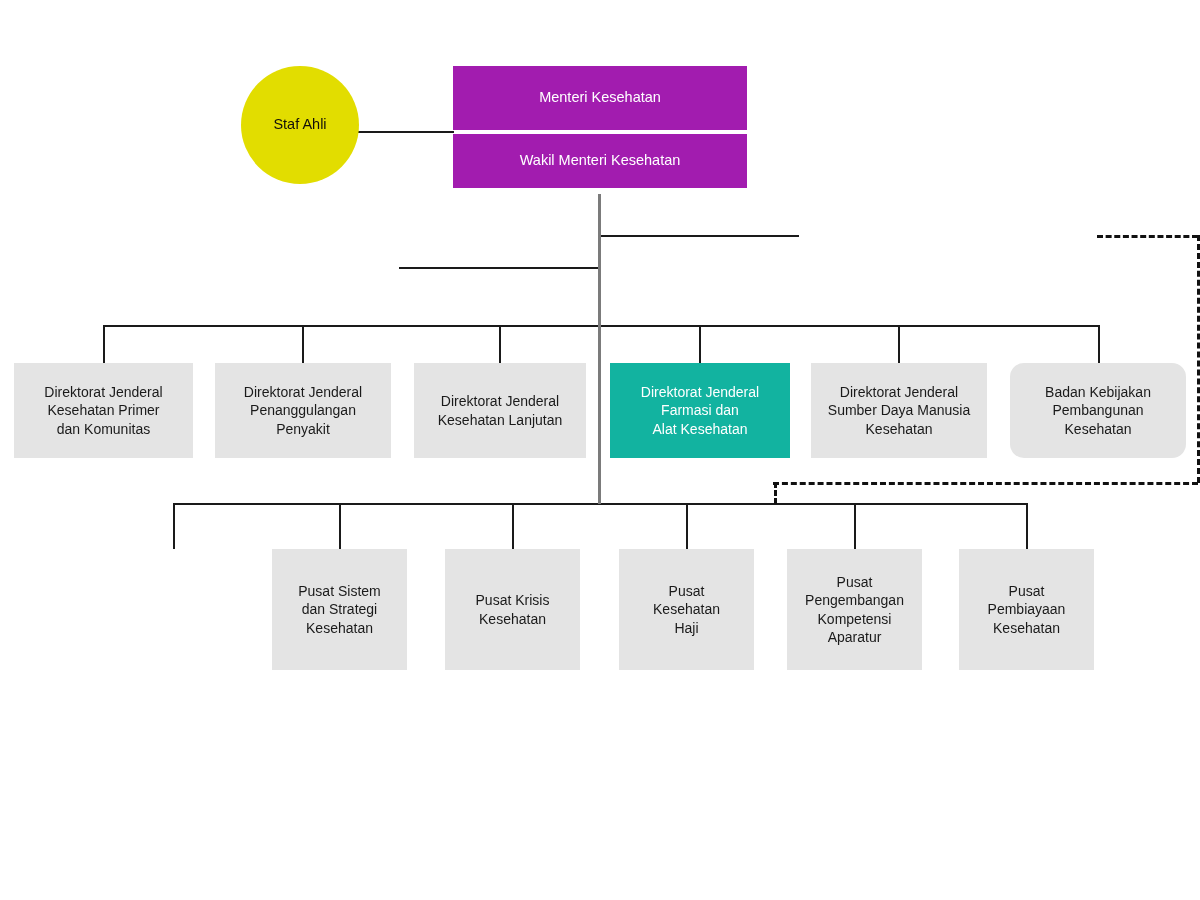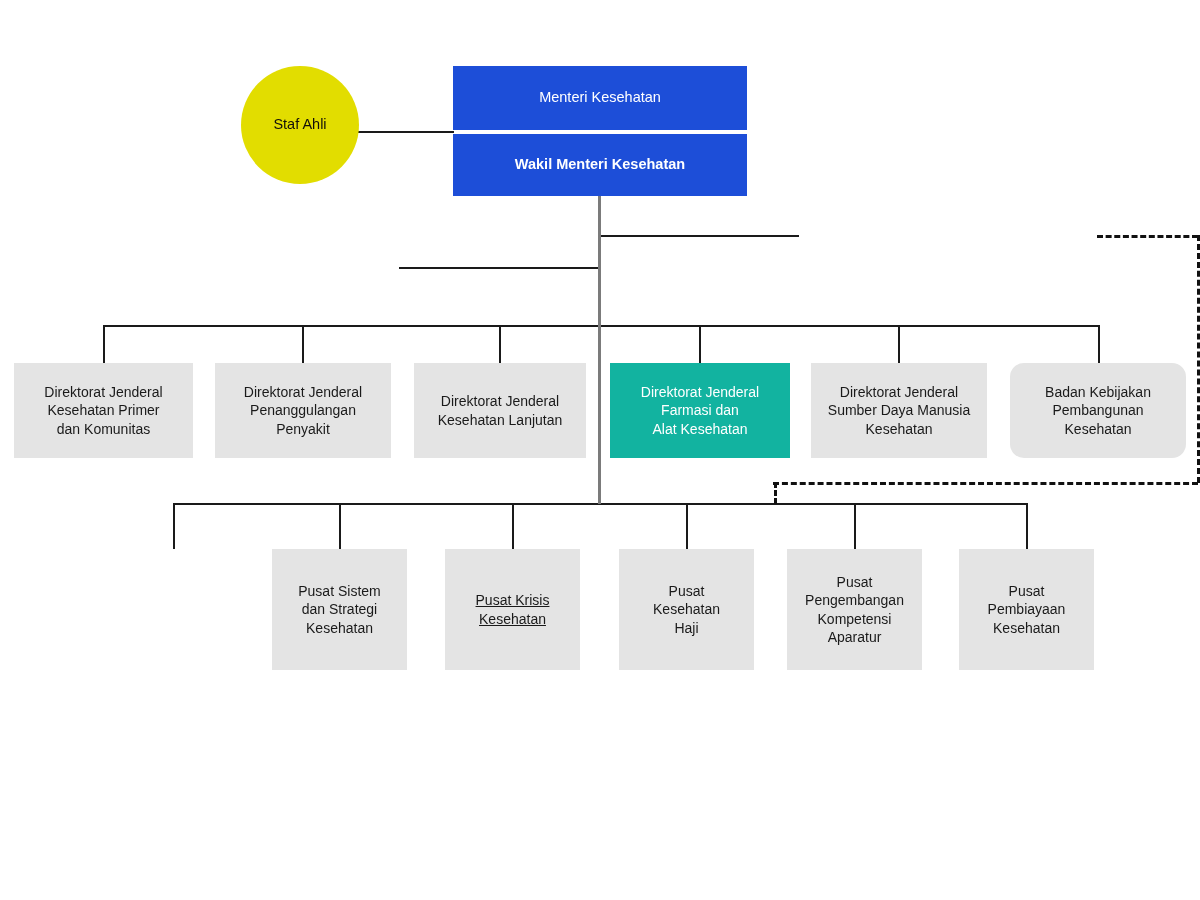"Menteri Kesehatan" .node-green { background: #1d4ed8 -> #a21caf }
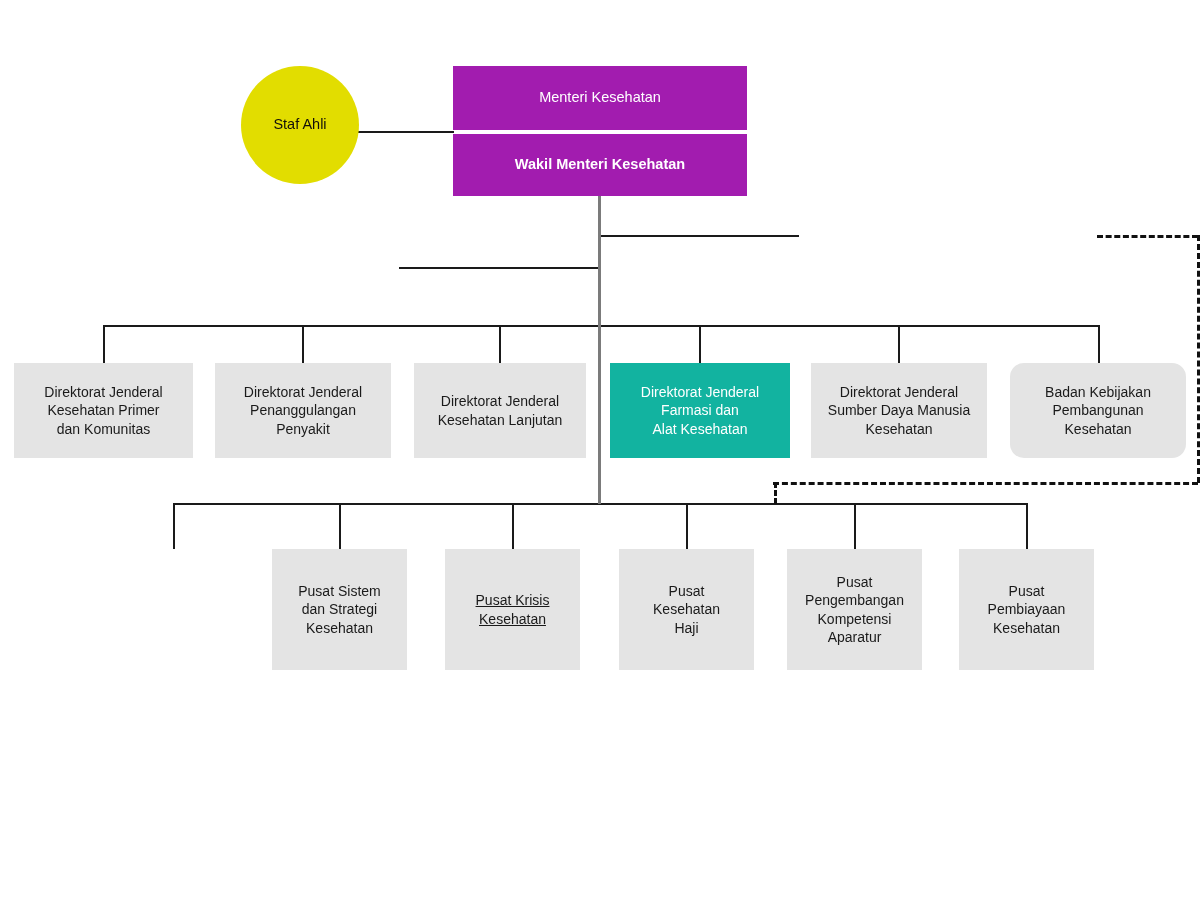"Wakil Menteri Kesehatan" div.node { font-weight: bold -> none; height: 62px -> 54px }
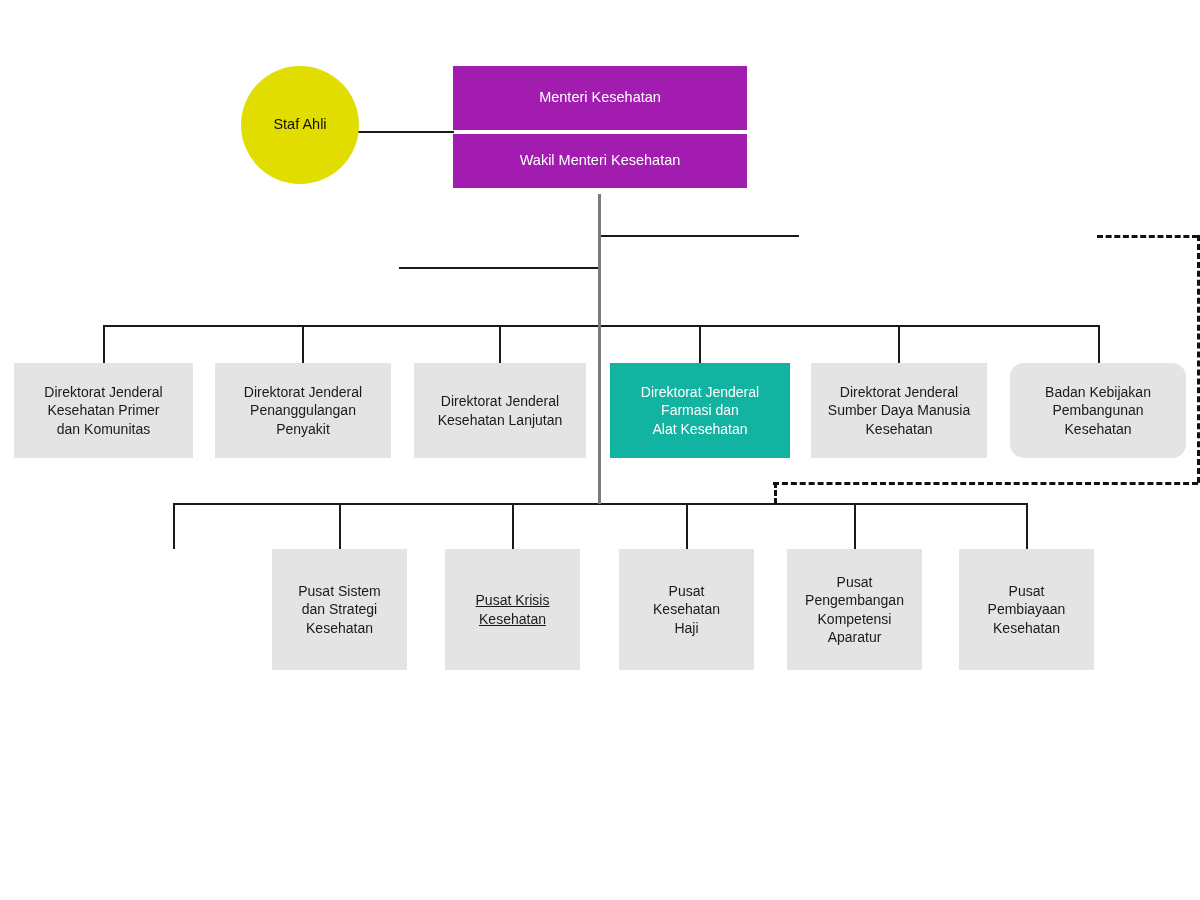"Pusat Krisis" div.node { text-decoration: underline -> none }
